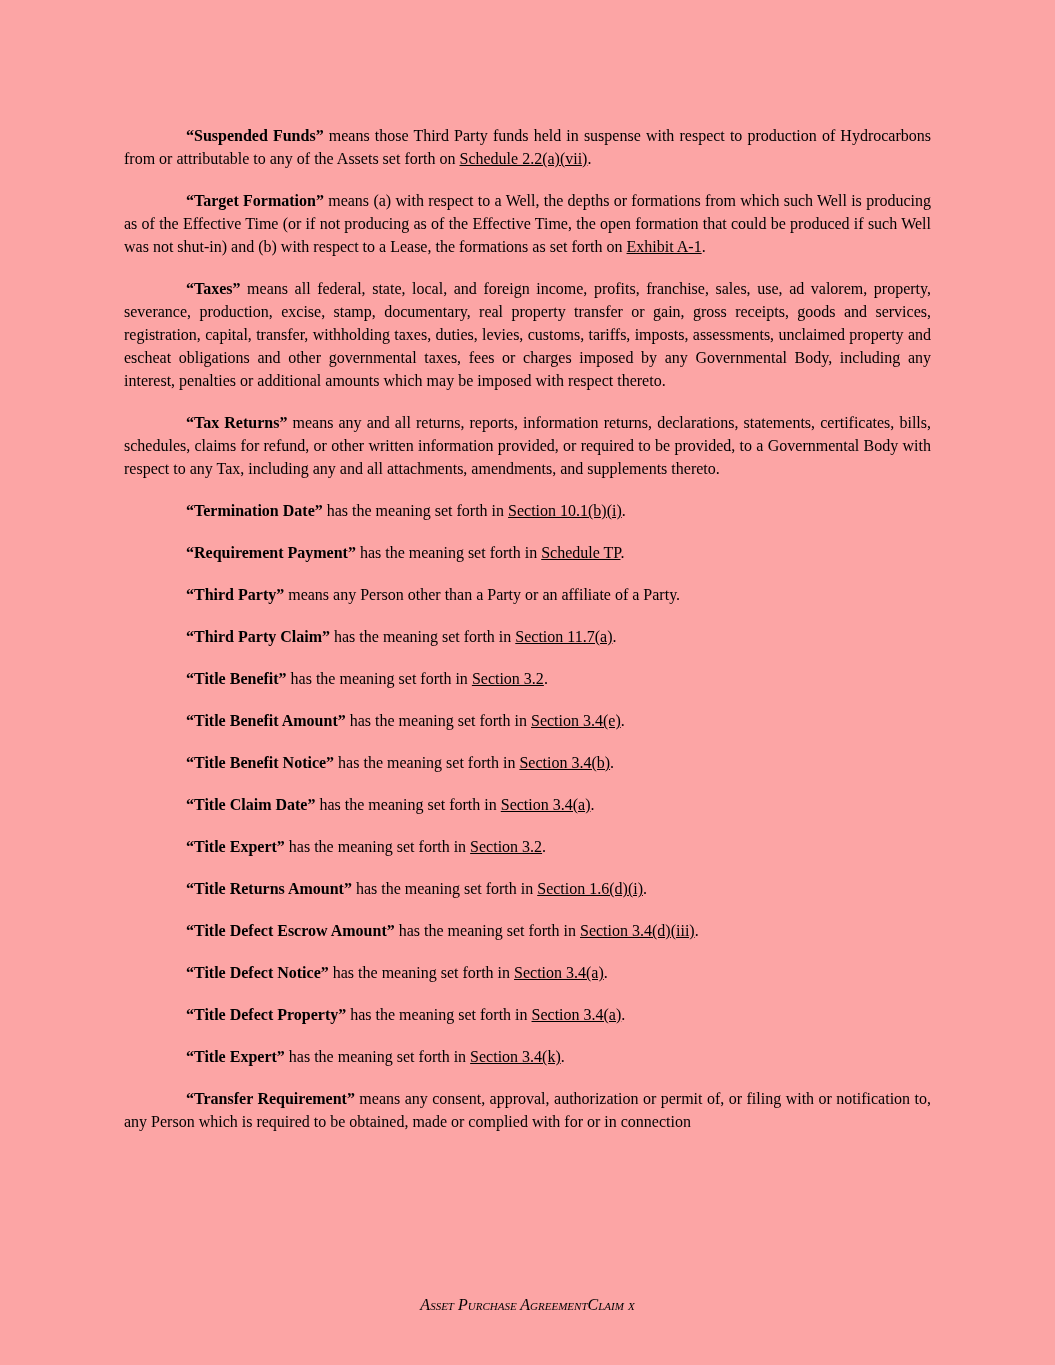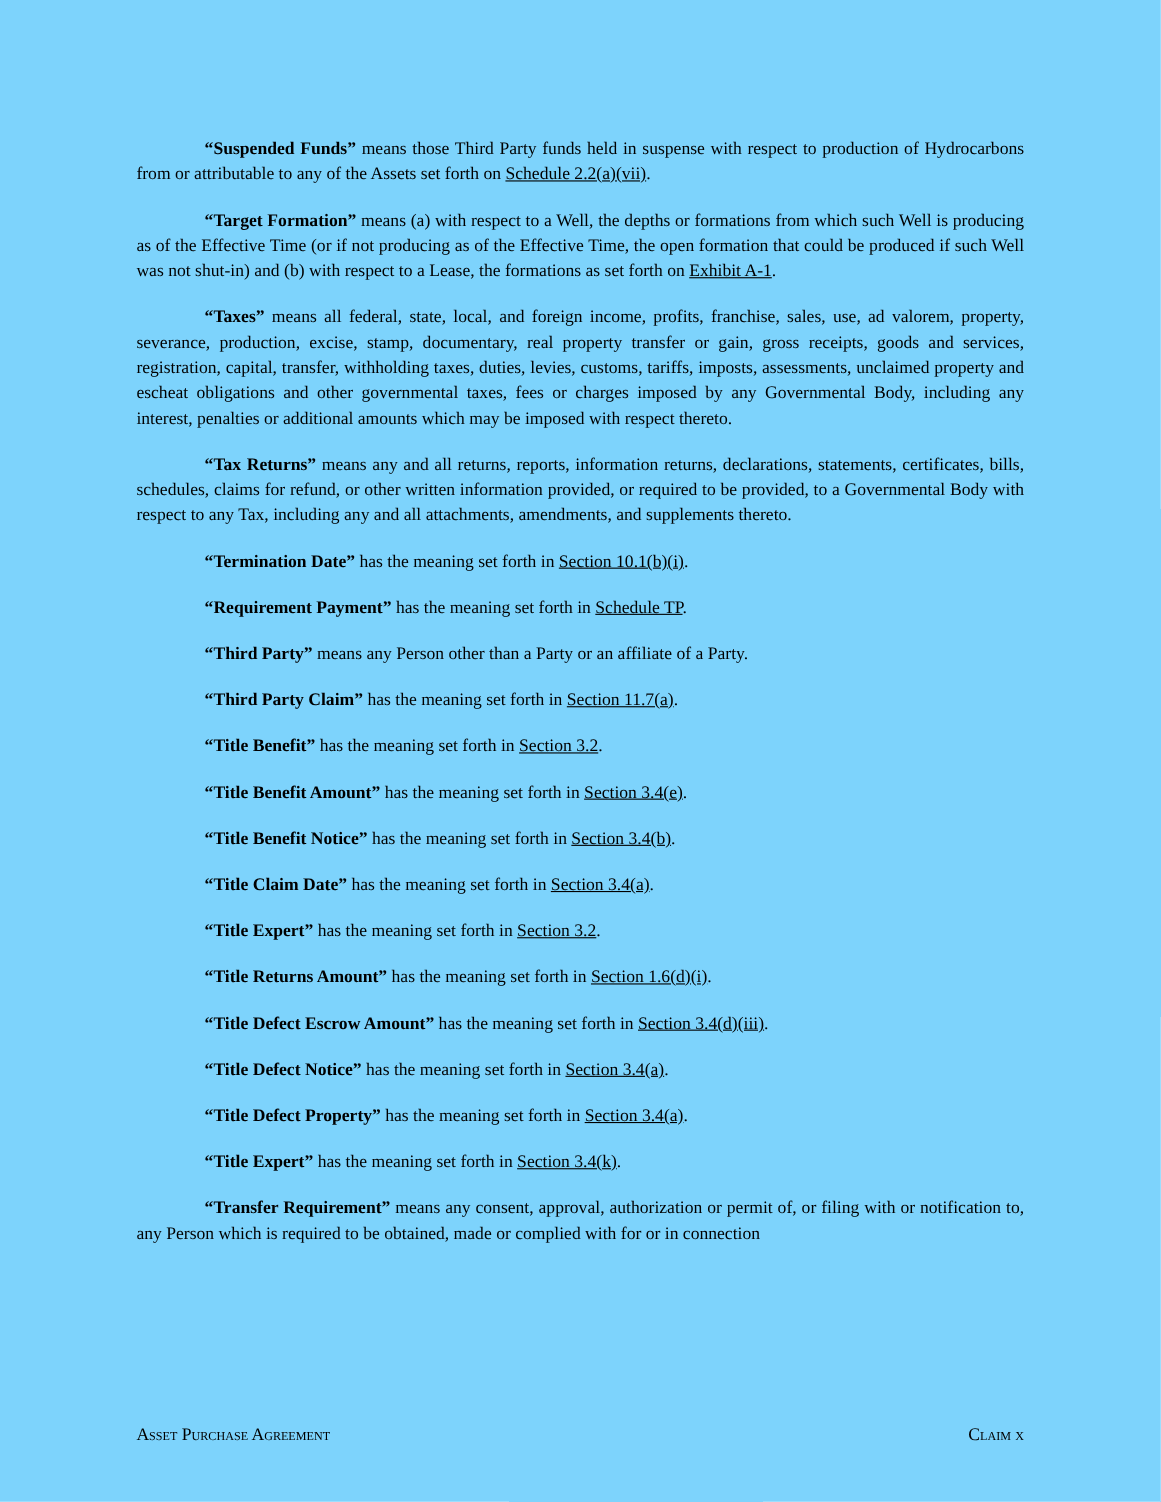"“Suspended Funds” means those Third" .page { background: #7dd3fc -> #fca5a5 }
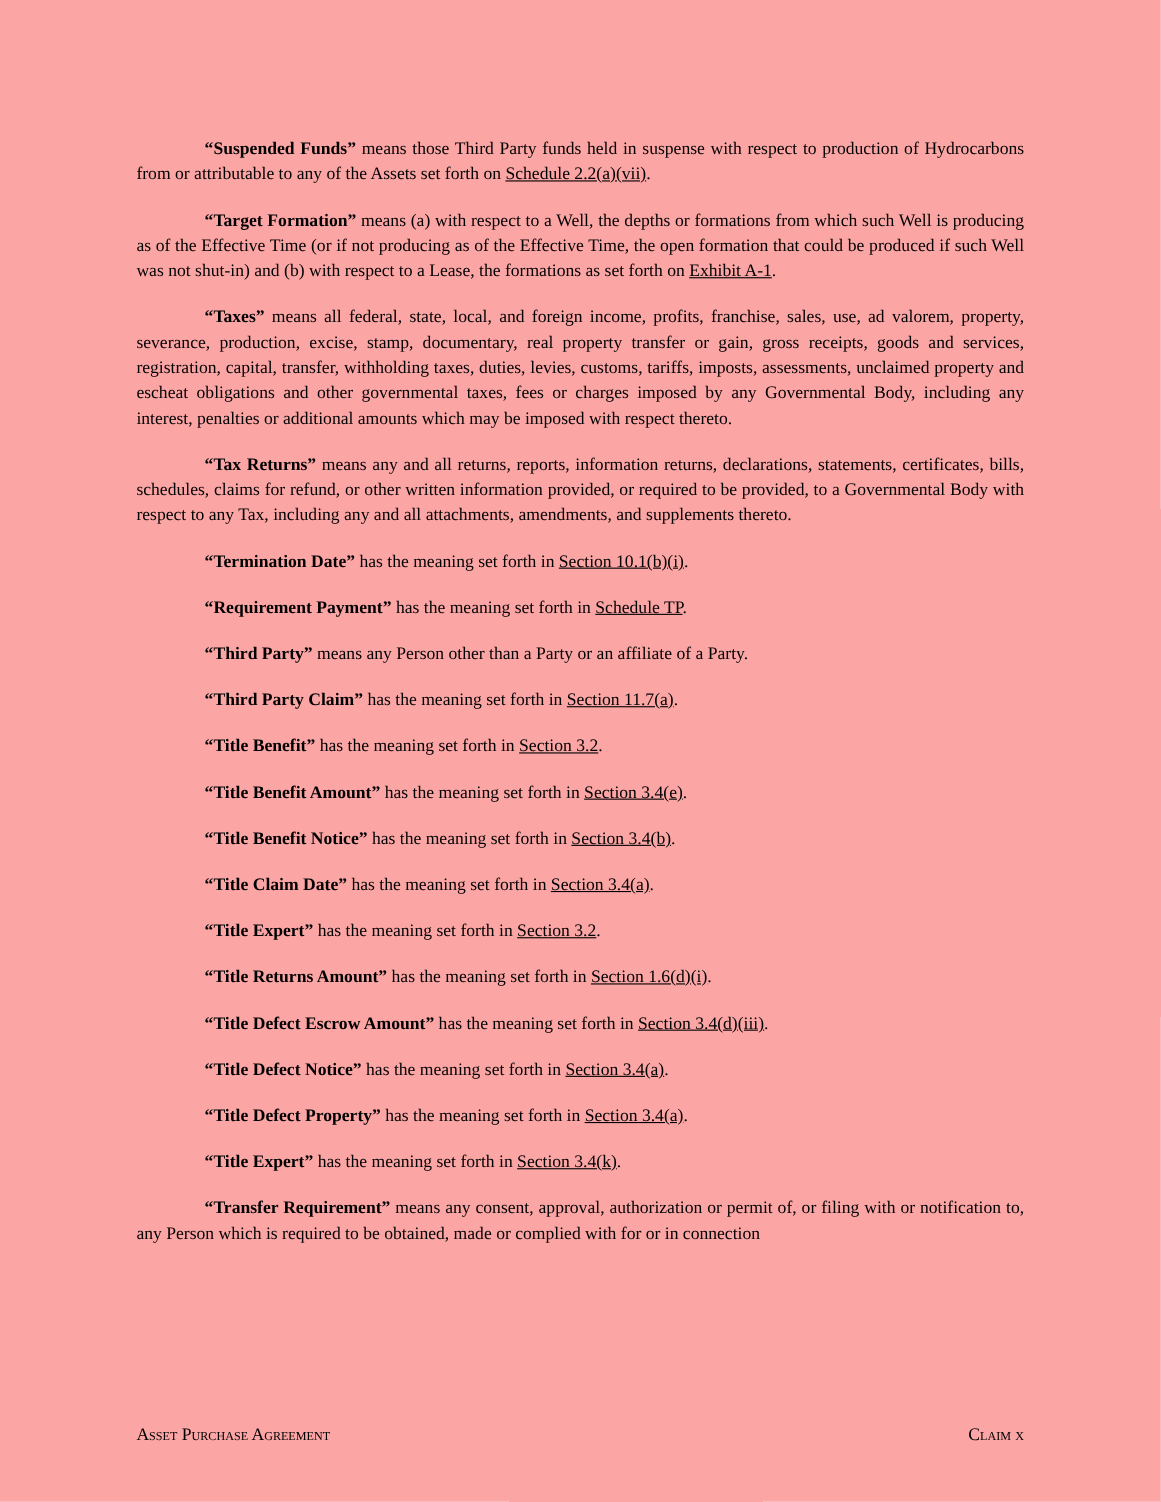"Asset Purchase Agreement" .footer { font-style: none -> italic; justify-content: space-between -> center }
